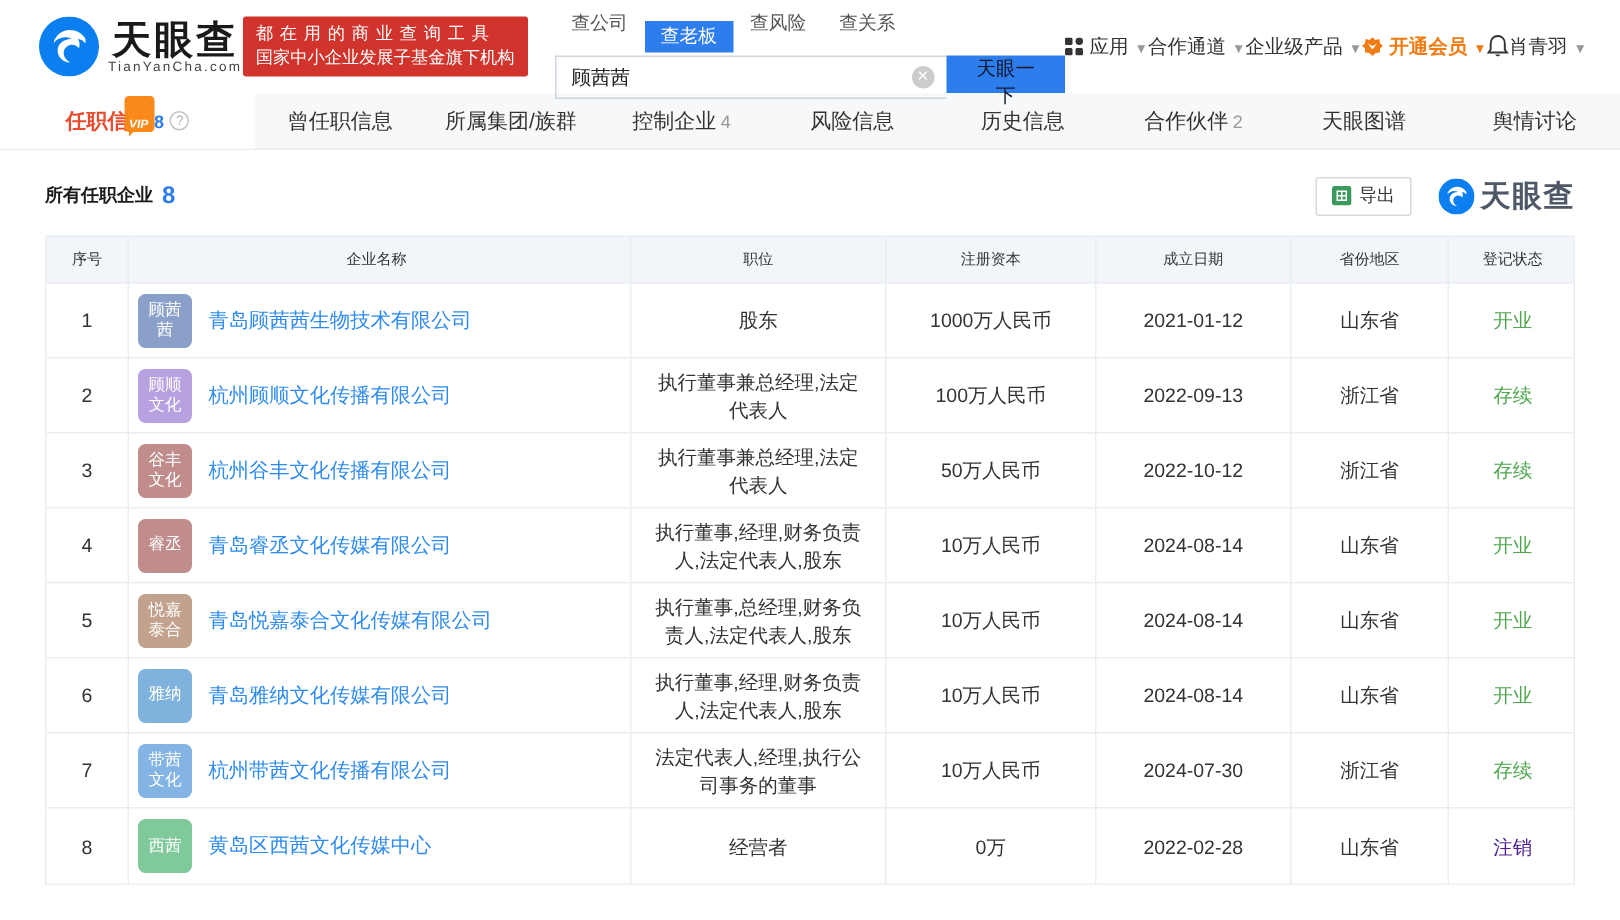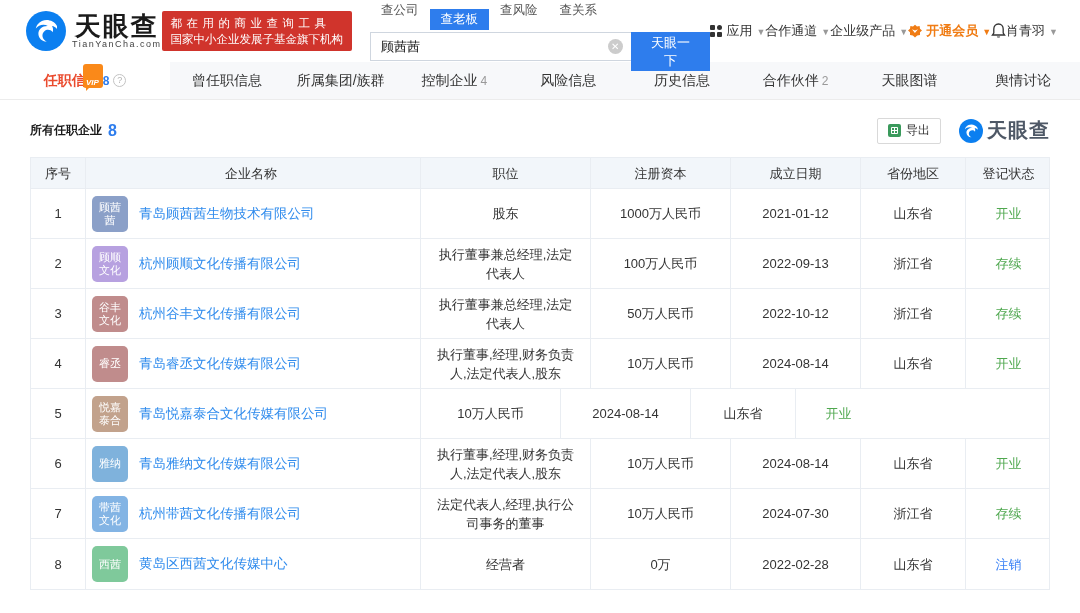"天眼一下" .search-btn { color: #ffffff -> #0f172a; height: 39px -> 25px }
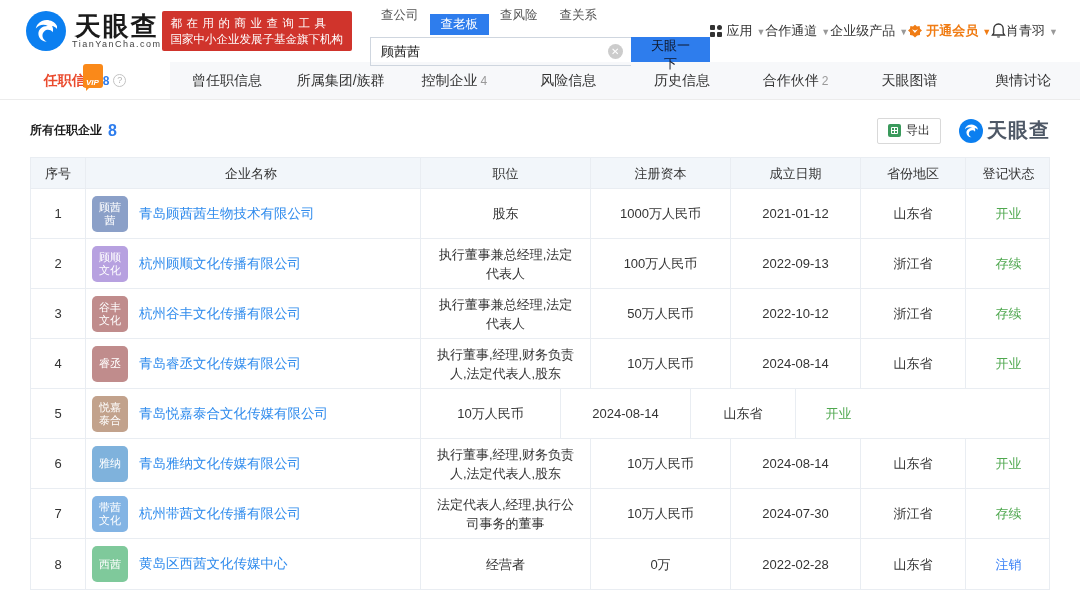"序号" .thead .td { font-size: 13px -> 10px }
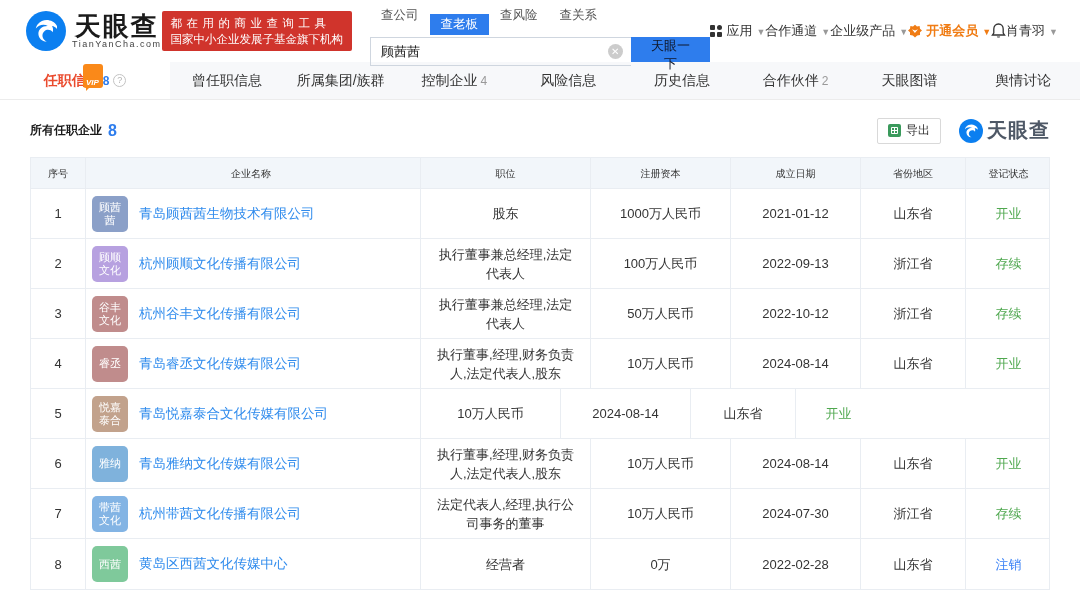"执行董事,总经理,财务负责人,法定代表人,股东" div.td { html: none -> <div>执行董事,总经理,财务负责人,法定代表人,股东</div> }
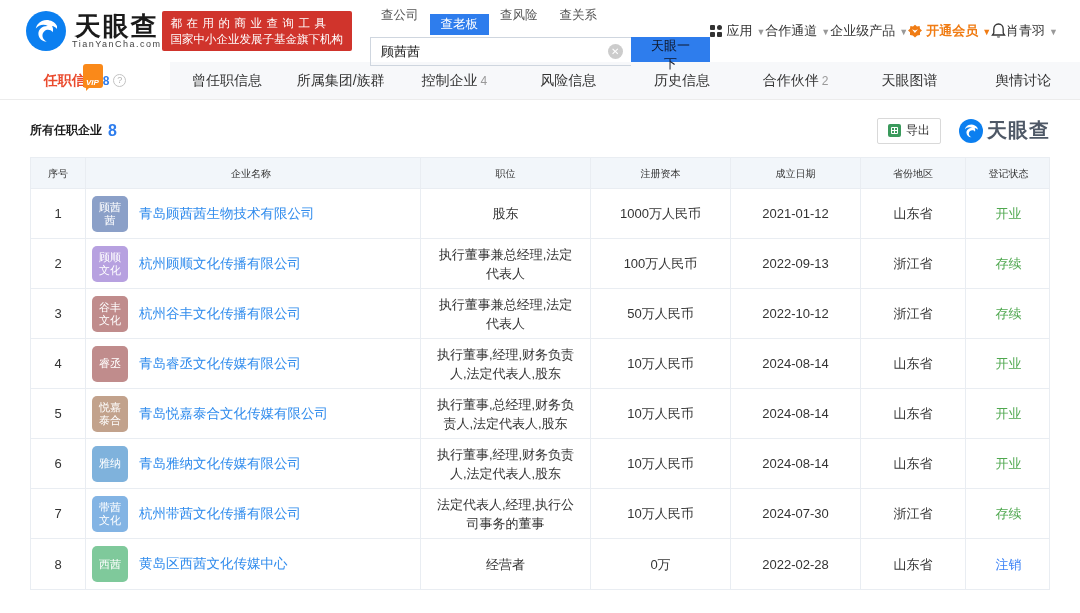"注销" div.td { color: #3b82f6 -> #4c1d95 }
